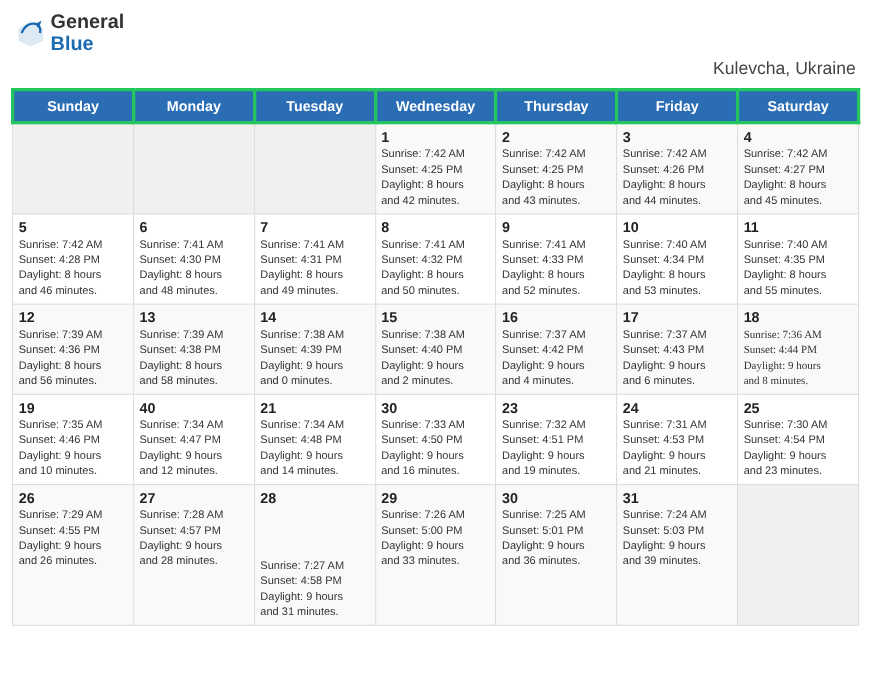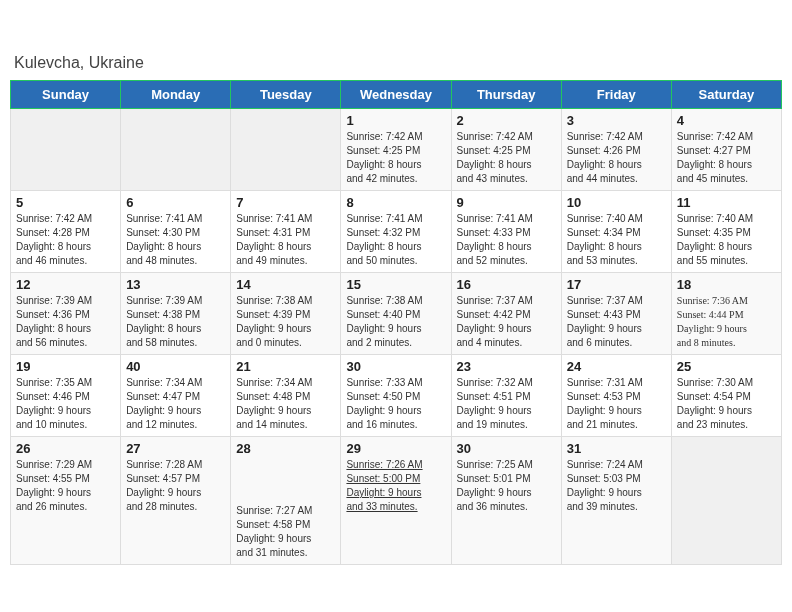"General" div.logo { html: none -> <div> <svg> <polygon></polygon> <path></path> <path></path> </svg> <div> <span>General</span><br> <span>Blue</span> </div> </div> }
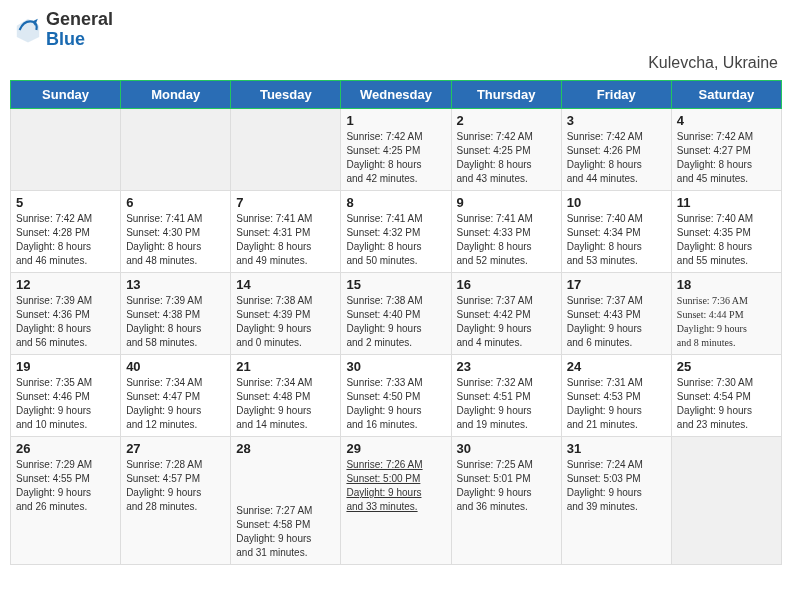"Sunday" .calendar thead tr th { border: 1px solid #22c55e -> 3px solid #22c55e }
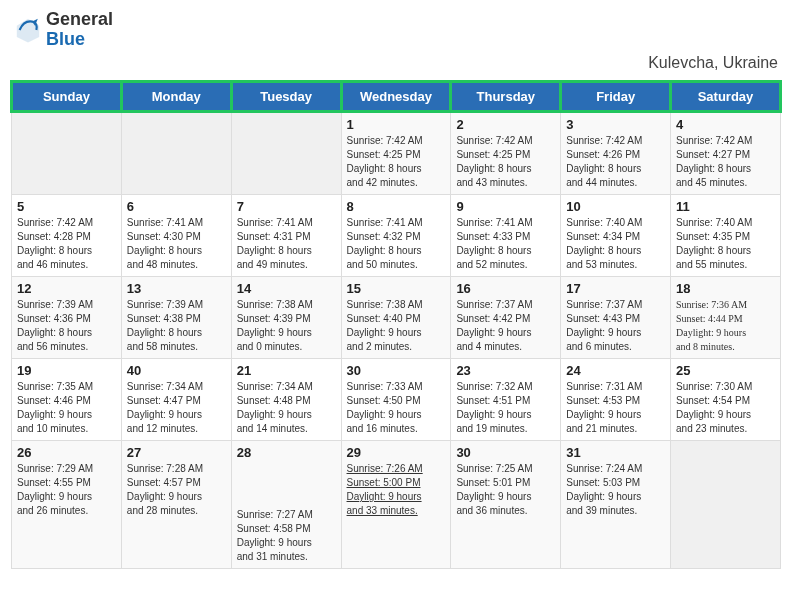"Sunrise: 7:26 AM" div.day-info { text-decoration: underline -> none }
